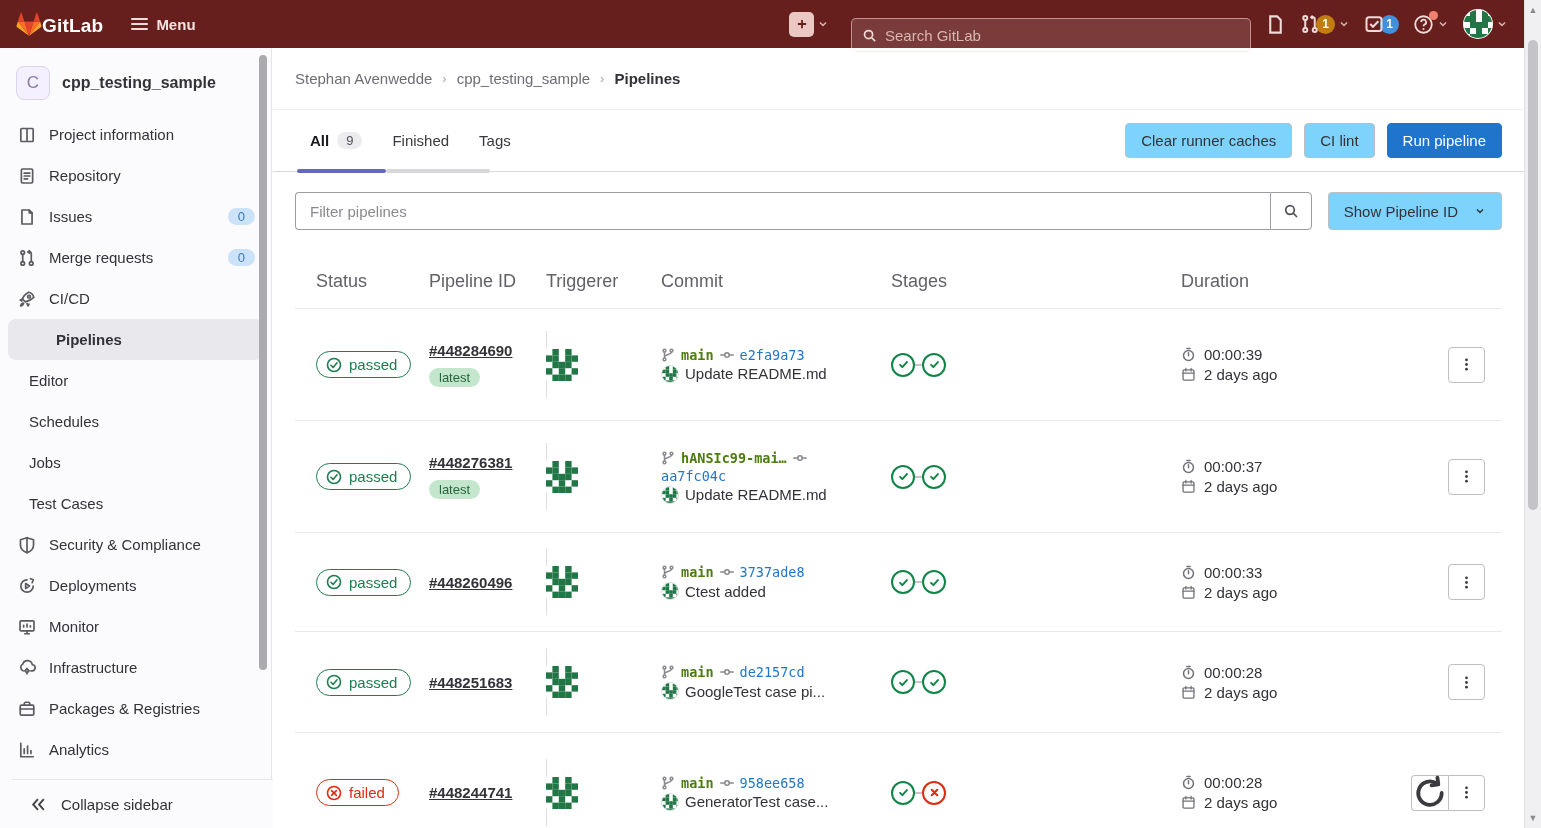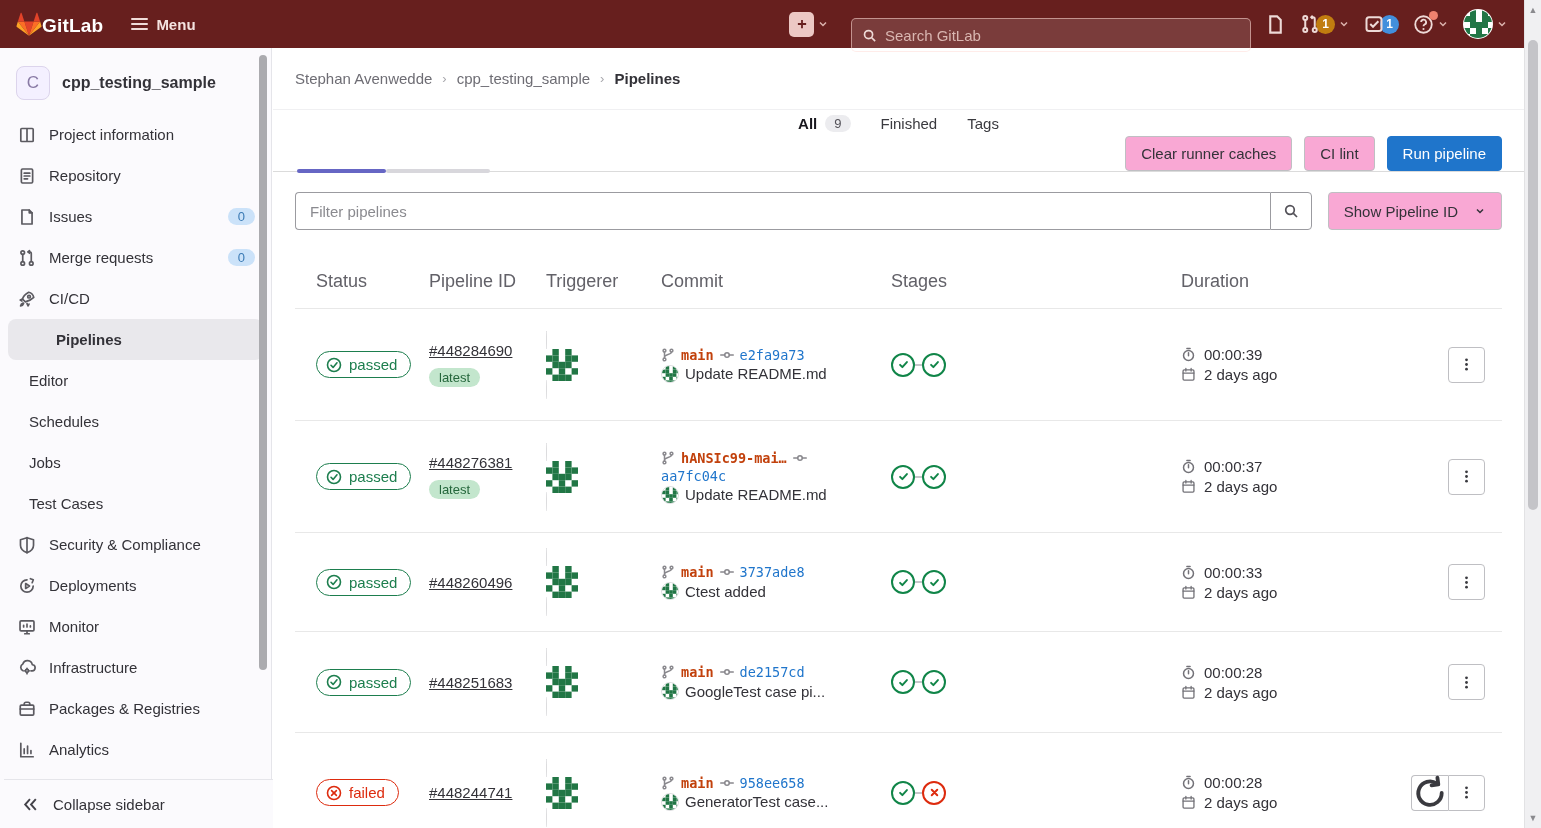"All" .tabsbar { flex-direction: column -> none }
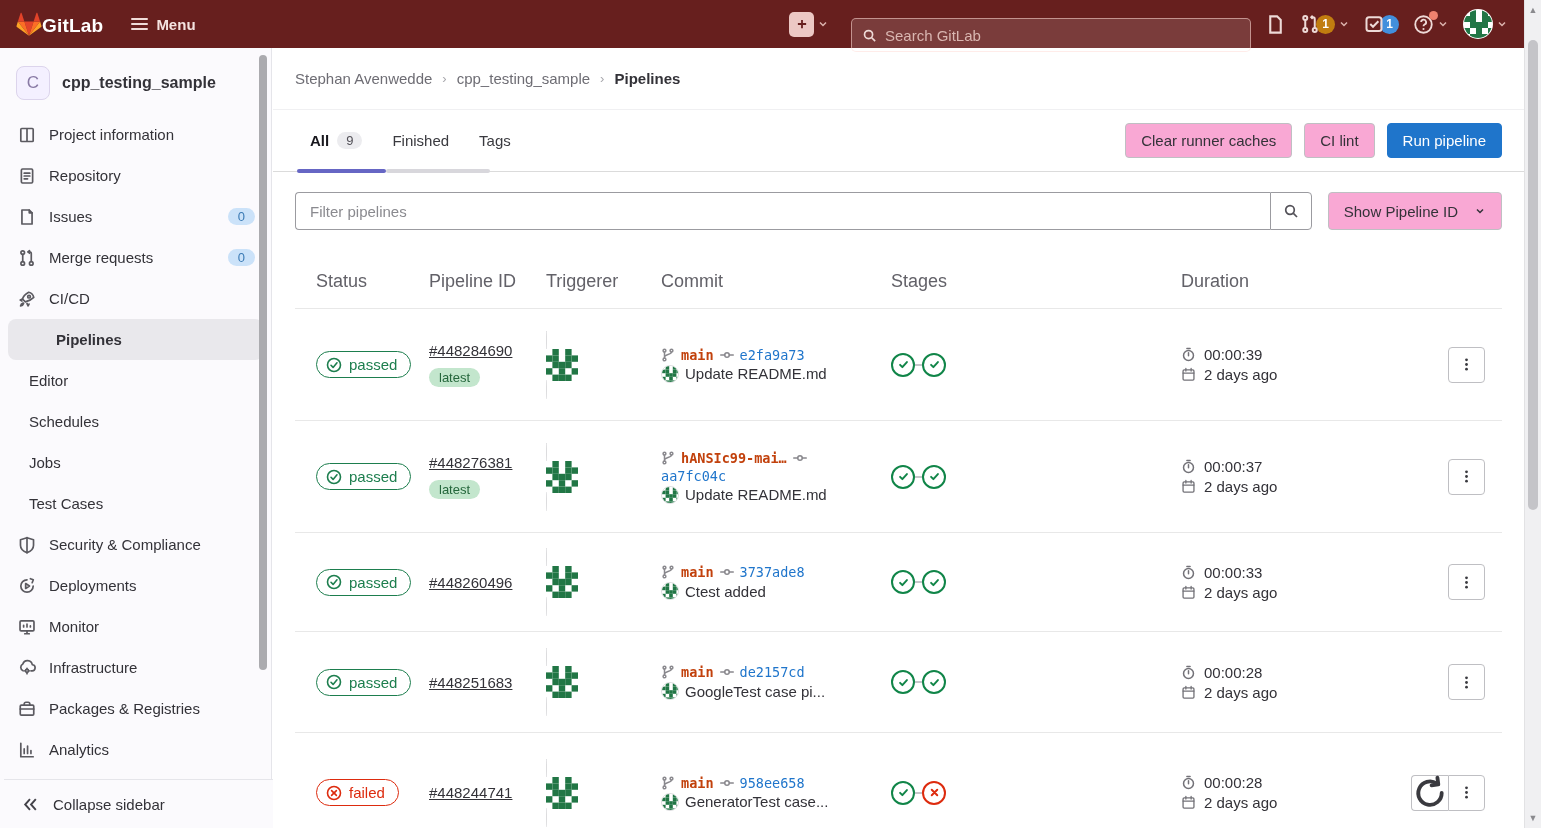"Clear runner caches" .btn { background: #f9a8d4 -> #7dd3fc }
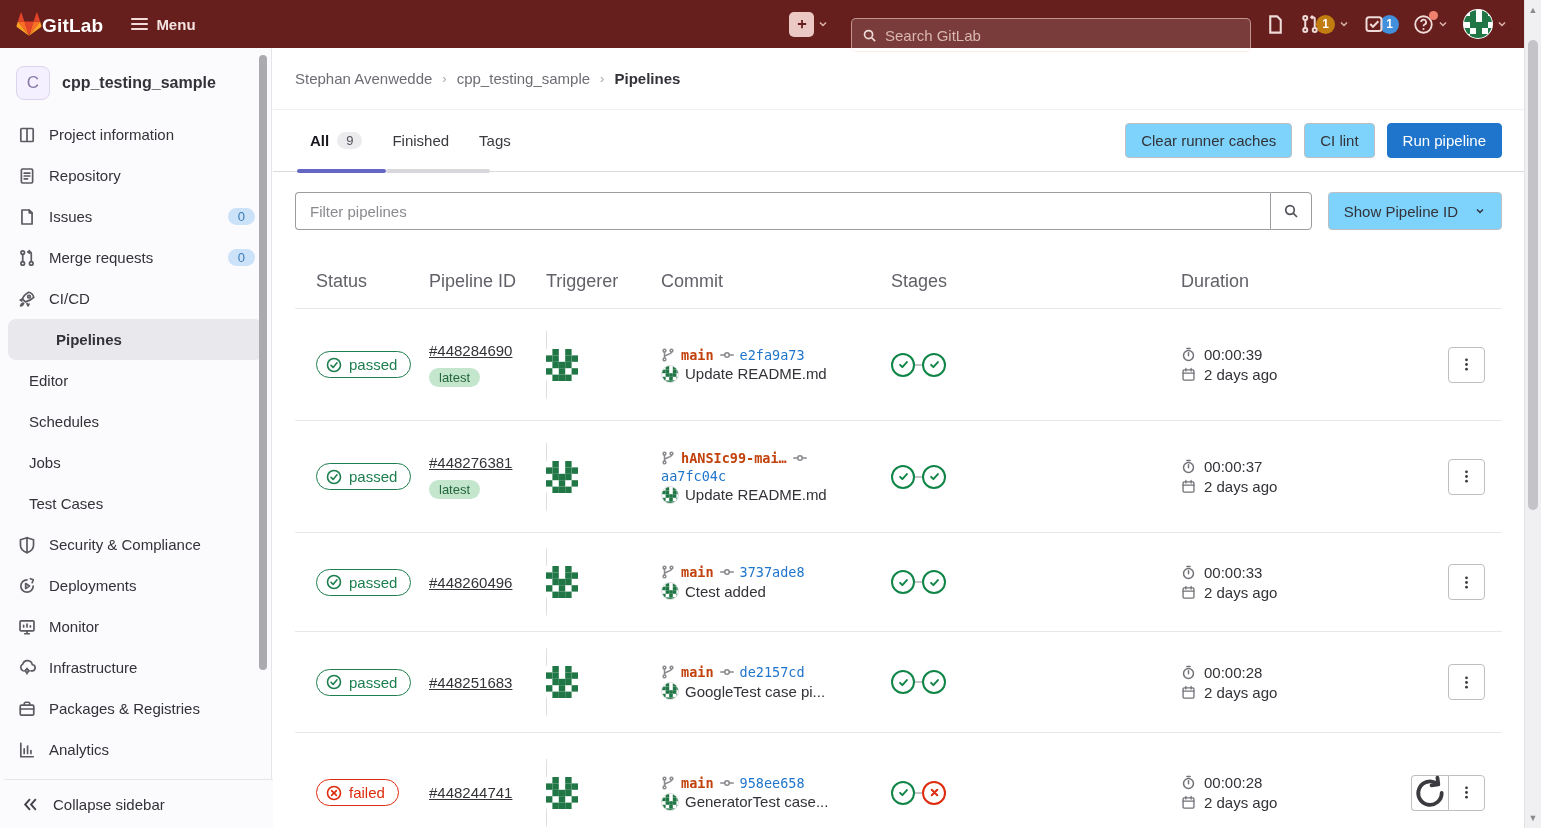"#448284690" .pid-link { font-weight: none -> bold }
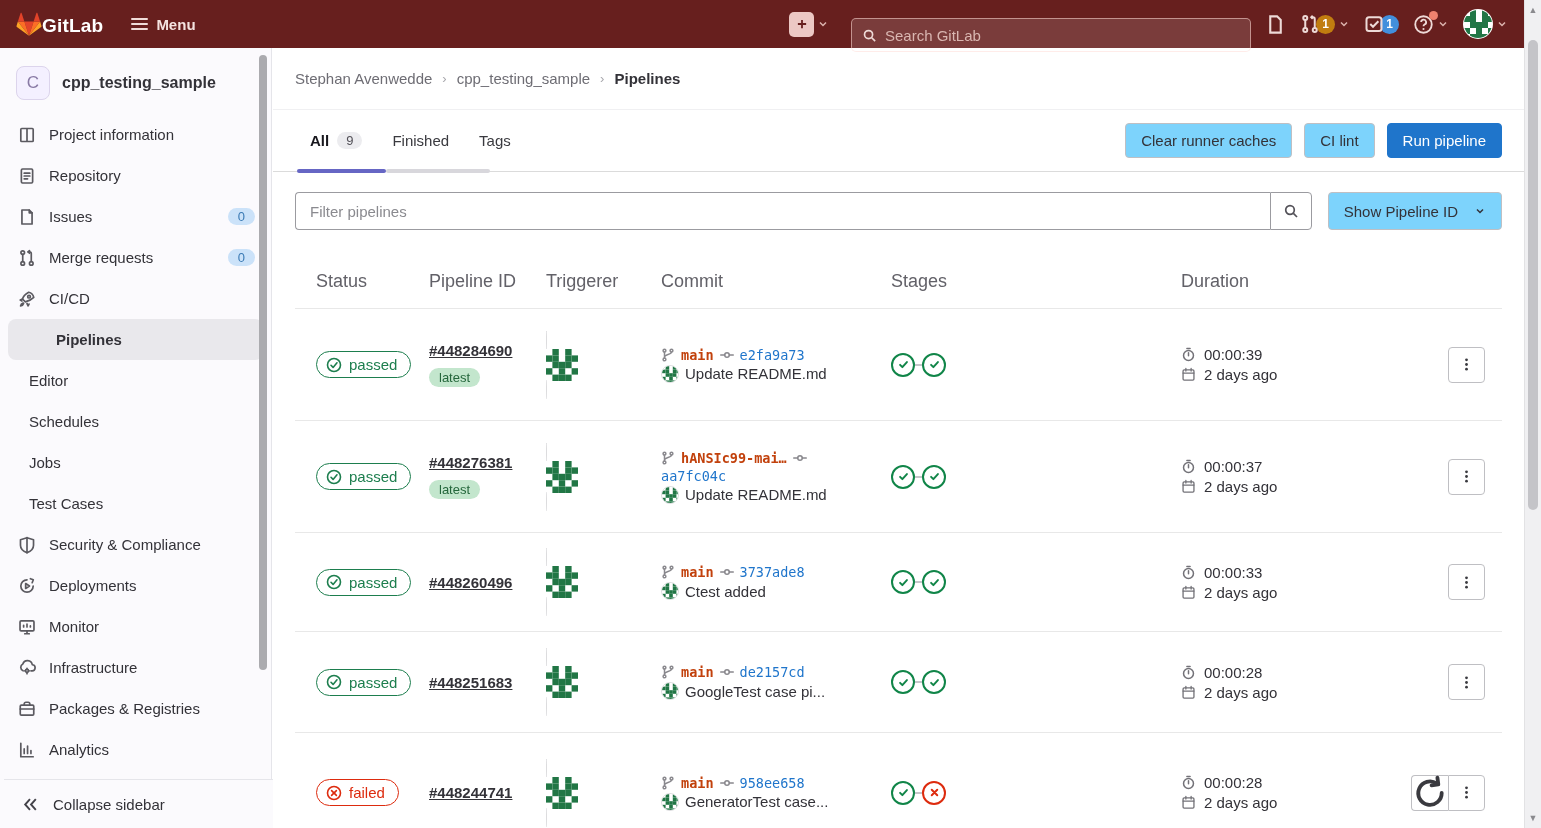"main" .branch-name { color: #c2410c -> #4d7c0f }
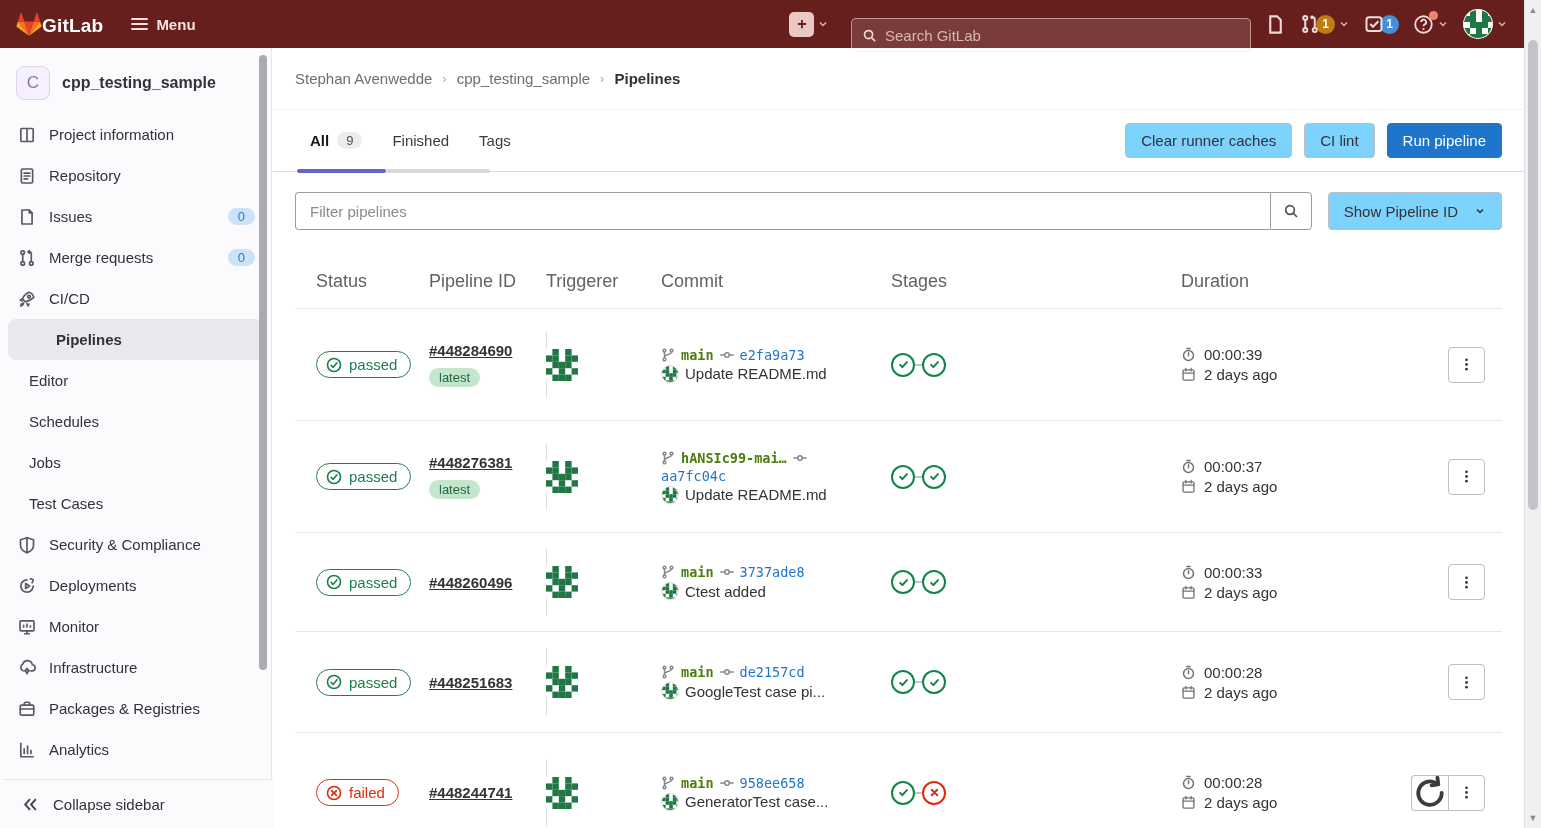"Collapse sidebar" .collapse-bar { left: 4px -> 12px }
